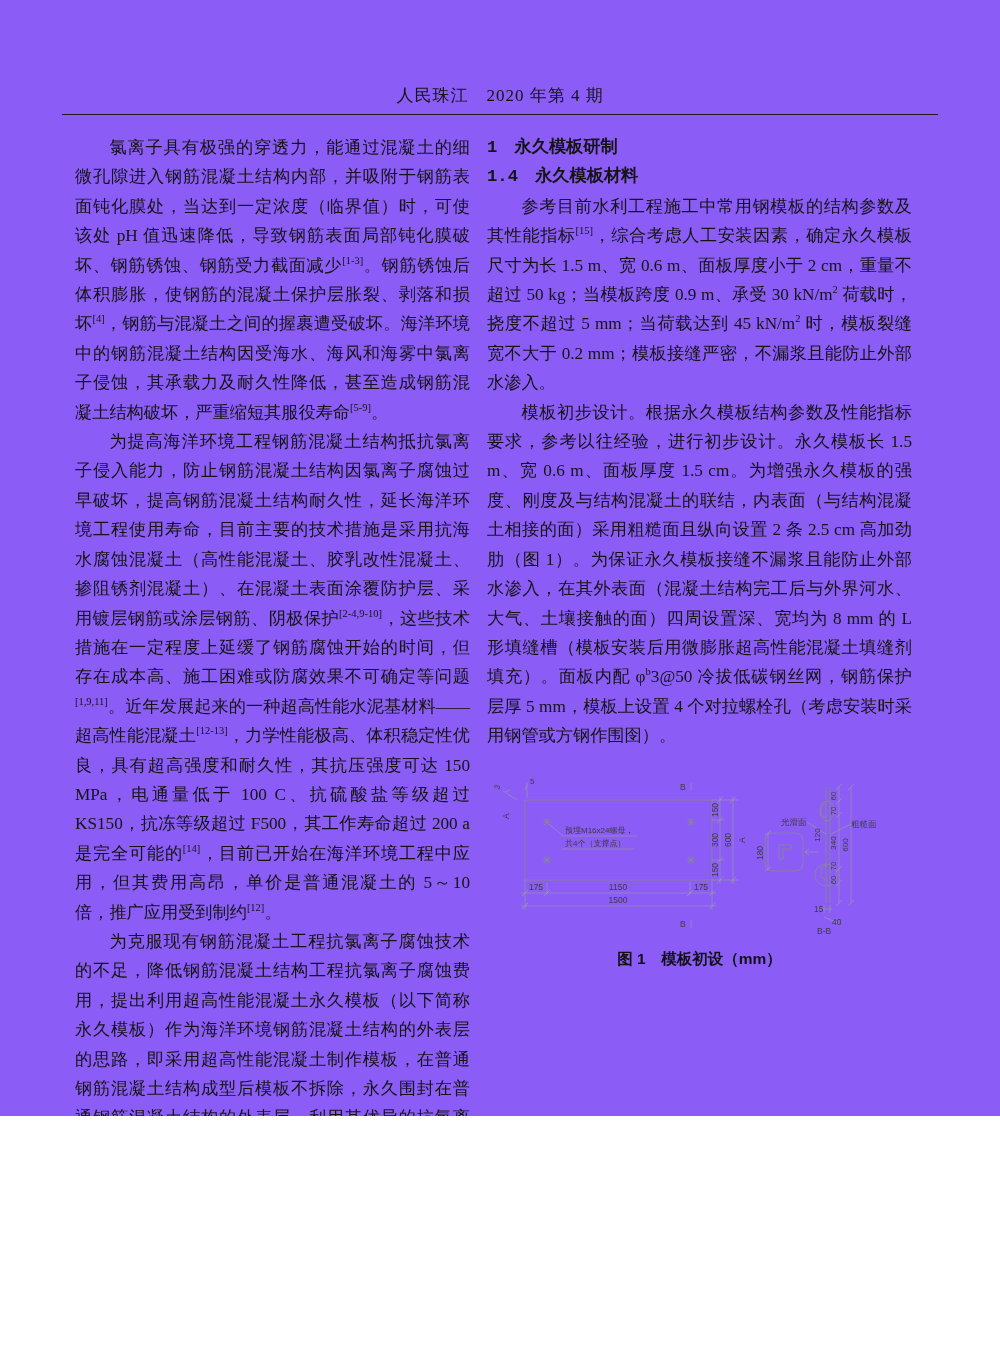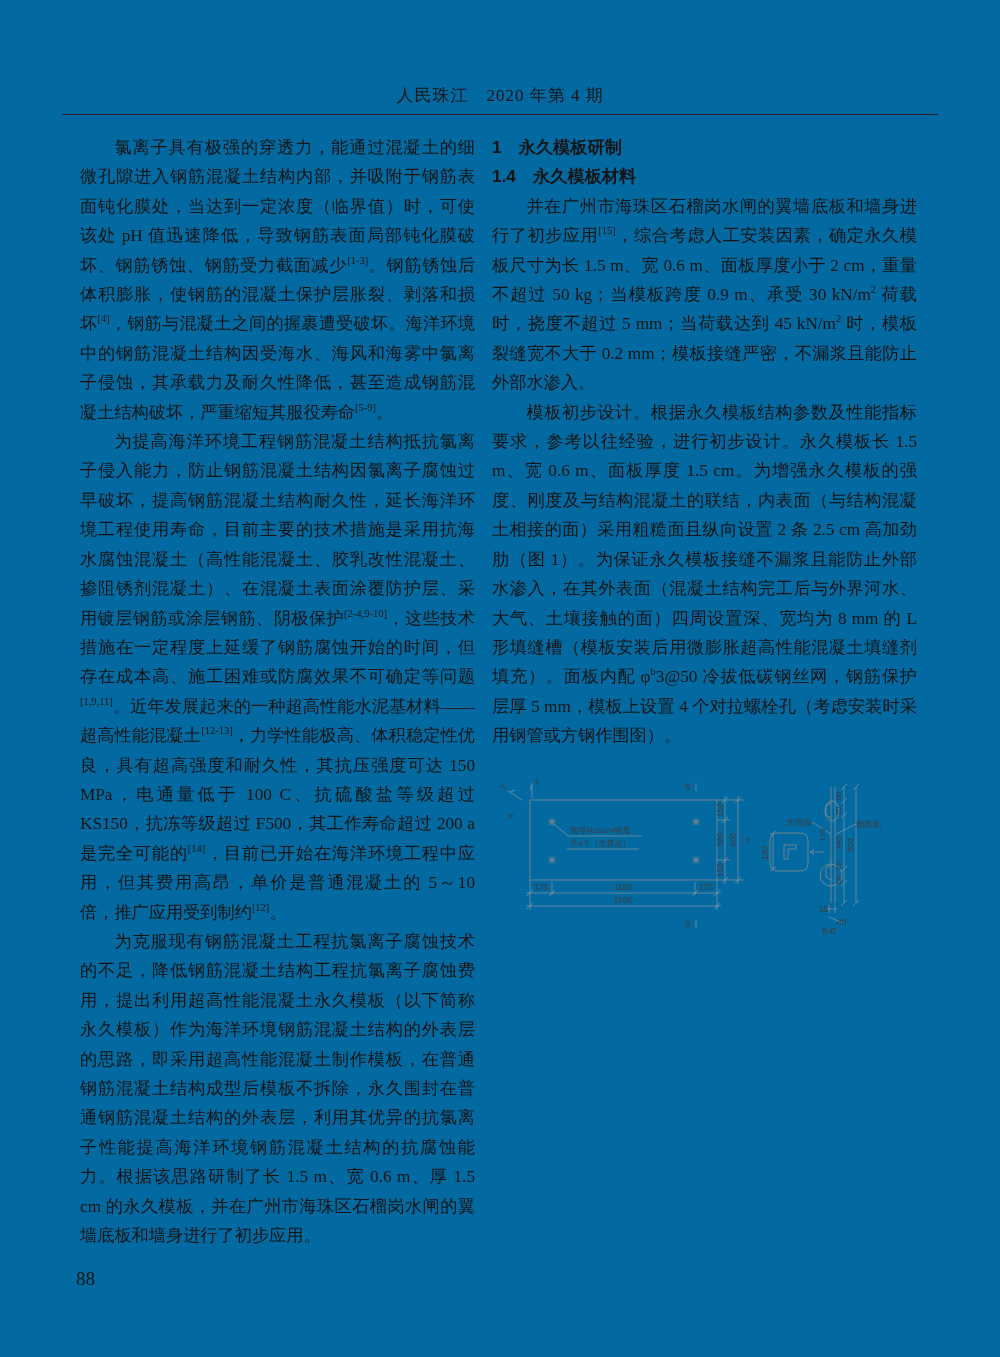"人民珠江 2020 年第 4 期" .page { background: #0369a1 -> #8b5cf6; height: 1357px -> 1116px }
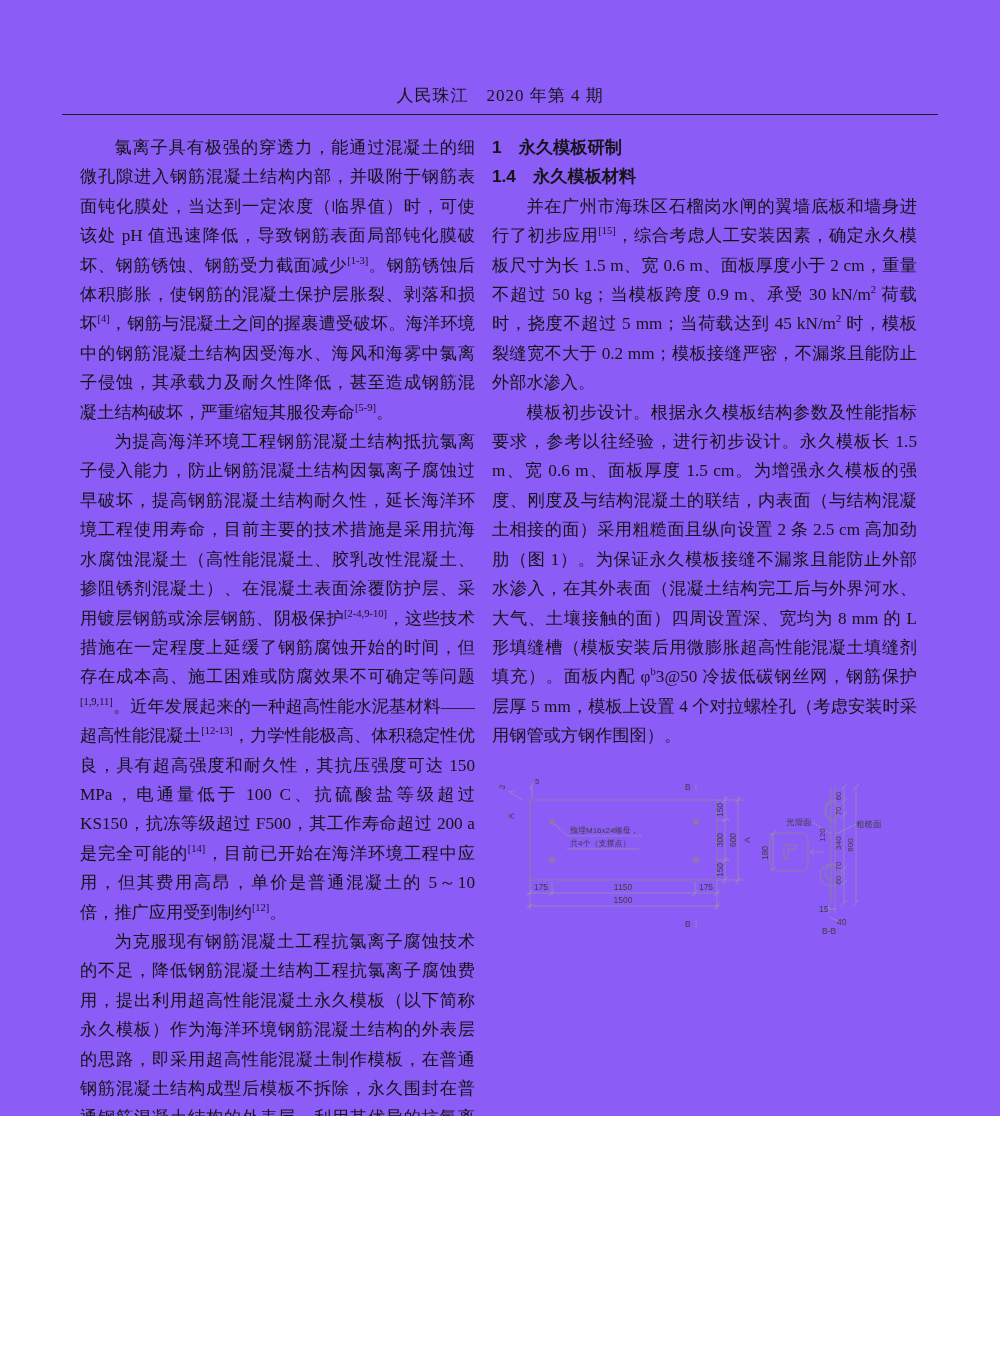"氯离子具有极强的穿透力，能通过混凝土的细微孔隙进入钢筋混凝土结构内部，并吸附于钢" .columns { justify-content: center -> none }
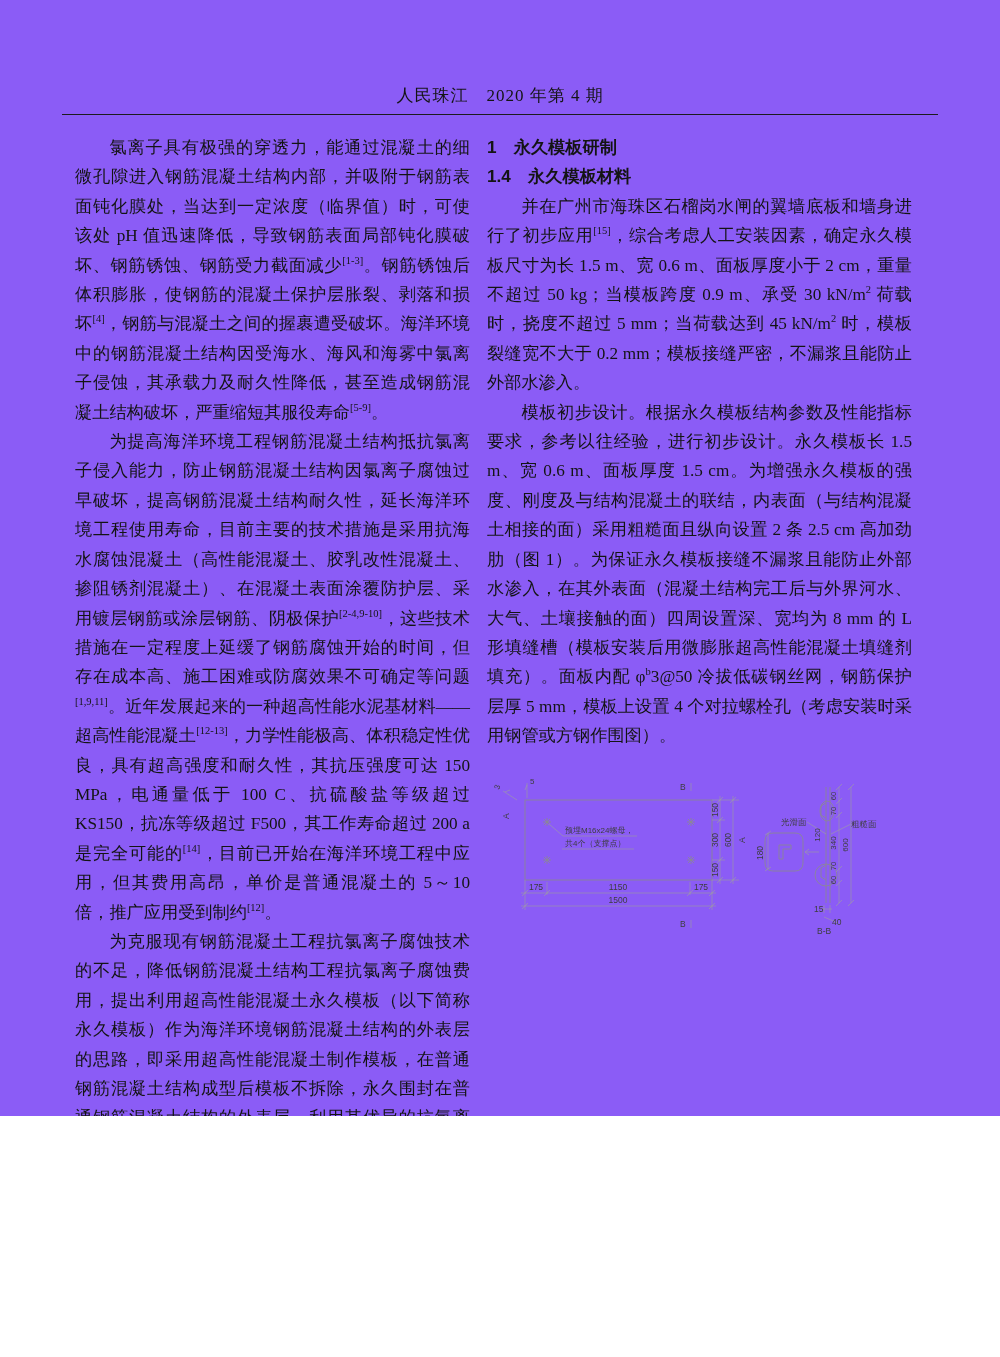"1 永久模板研制" .hsec { font-family: Liberation Sans, sans-serif -> Liberation Mono, monospace }
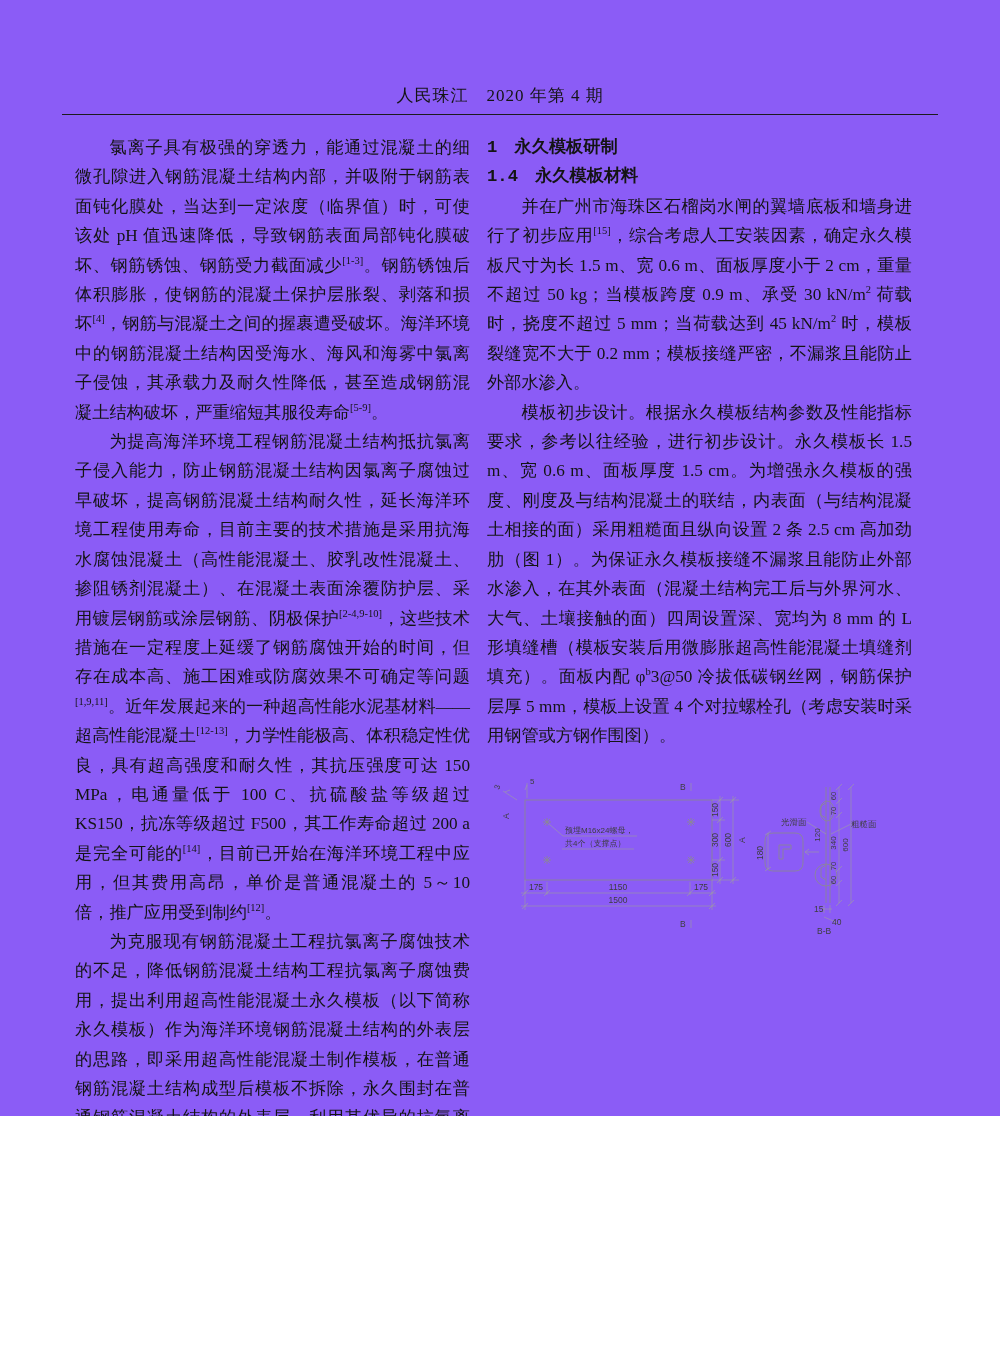"并在广州市海珠区石榴岗水闸的翼墙底板和墙身进行了初步应用" span { text: 并在广州市海珠区石榴岗水闸的翼墙底板和墙身进行了初步应用 -> 参考目前水利工程施工中常用钢模板的结构参数及其性能指标 }
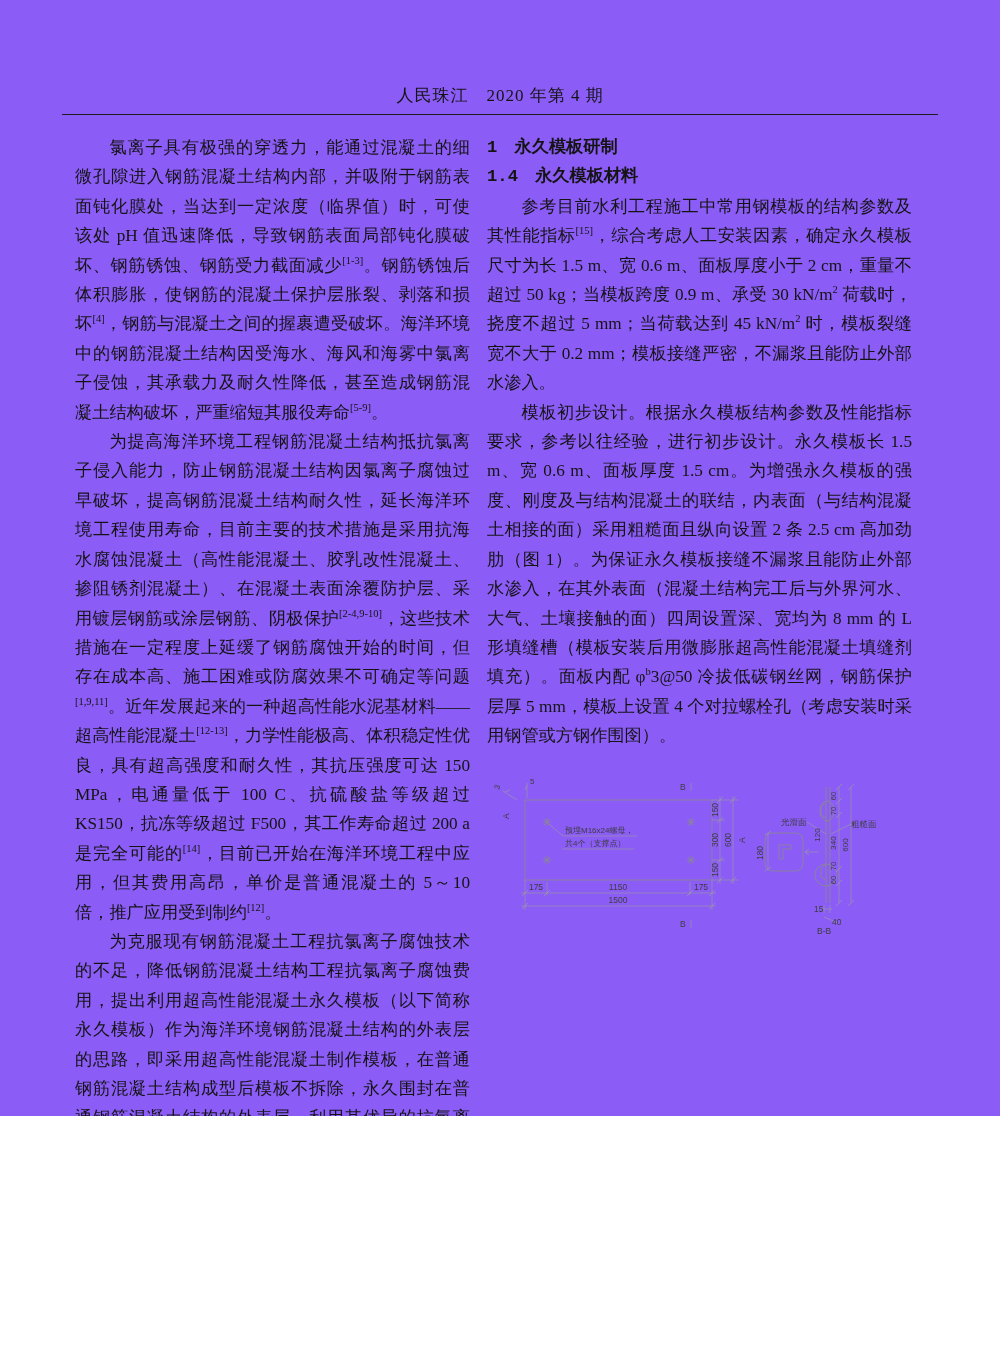"图 1 模板初设（mm）" figcaption { html: none -> <figcaption>图 1 模板初设（mm）</figcaption> }
